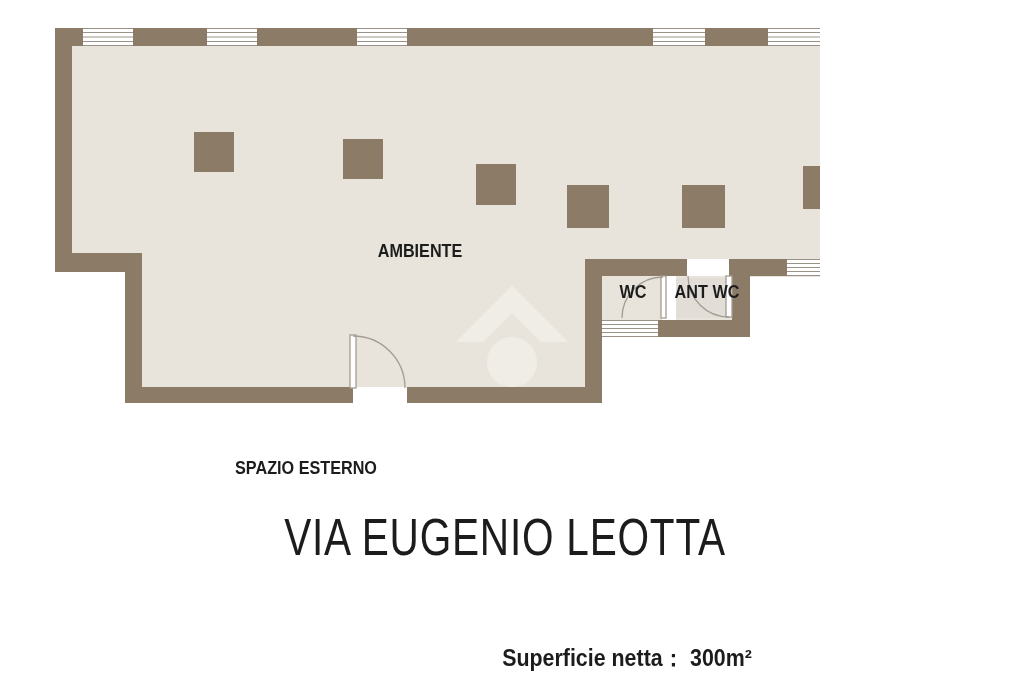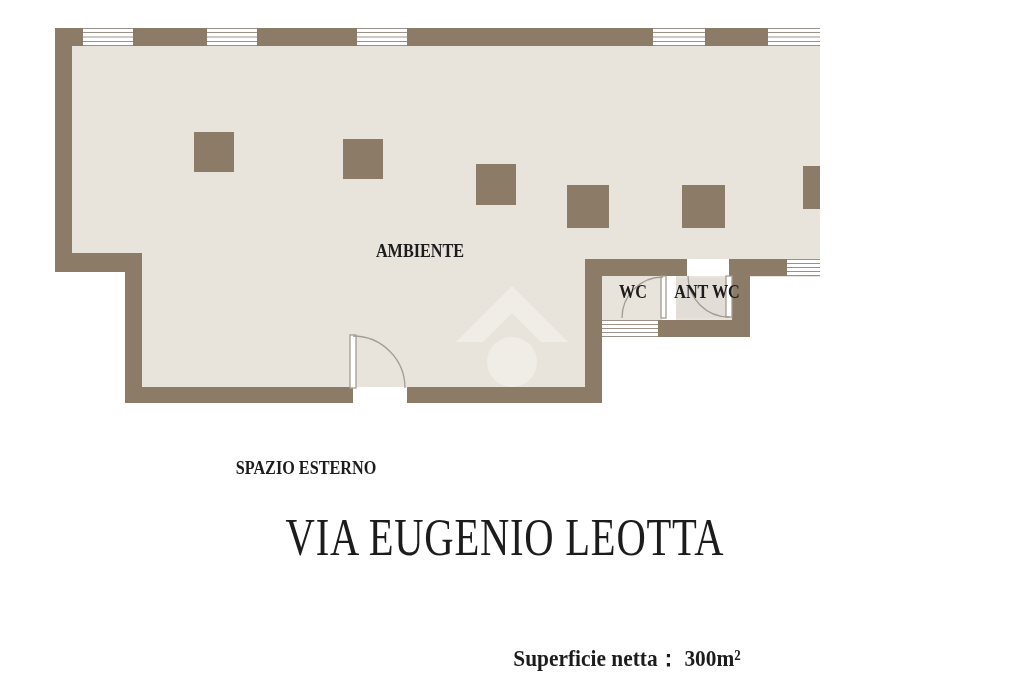"AMBIENTE" .canvas { font-family: Liberation Serif, serif -> Liberation Sans, sans-serif }
